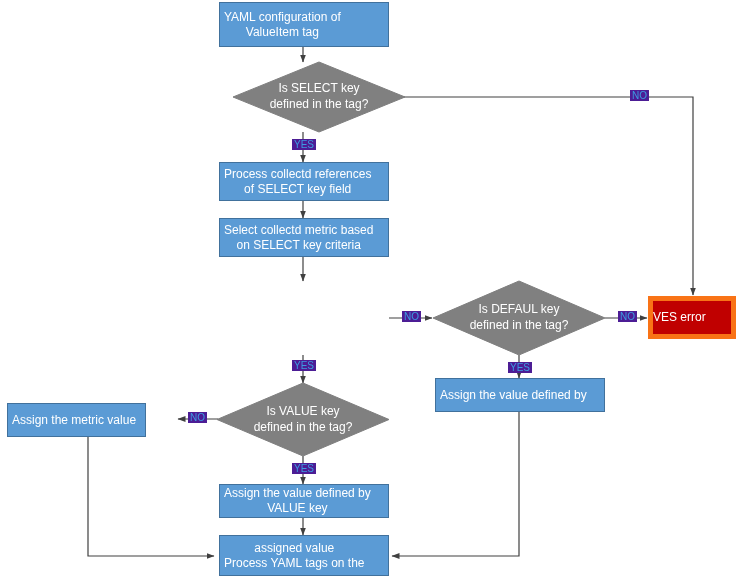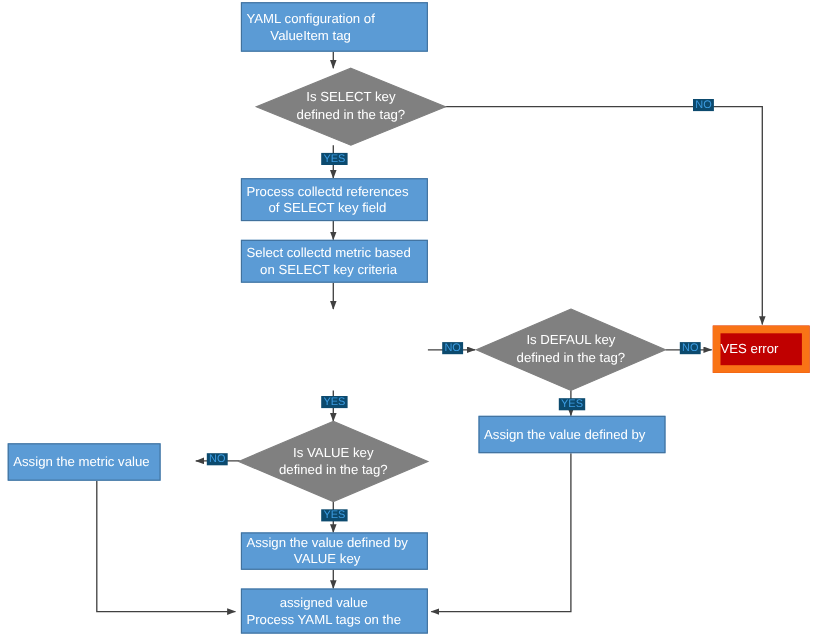"NO" .edge-label { background: #0c4a6e -> #4c1d95 }
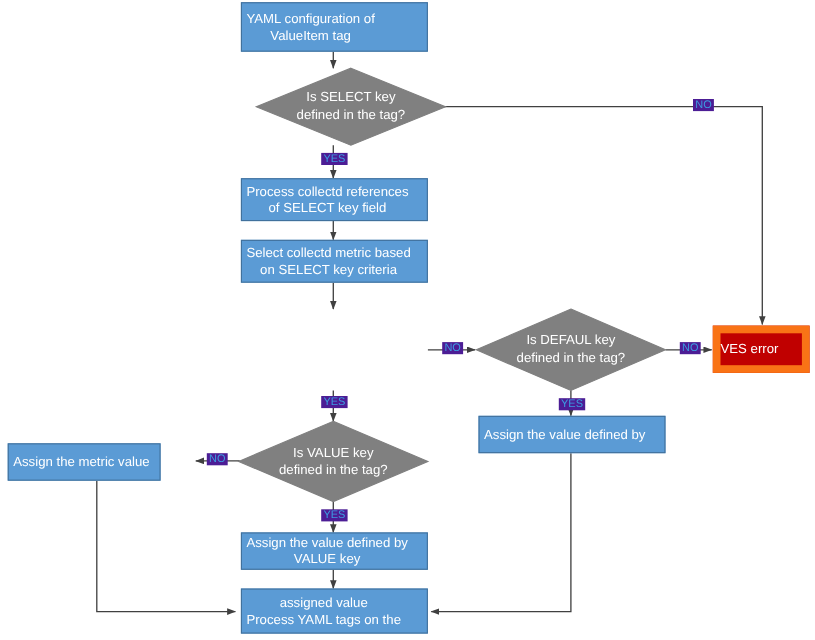"VES error" .terminator-error { border: 7px solid #f97316 -> 5px solid #f97316 }
